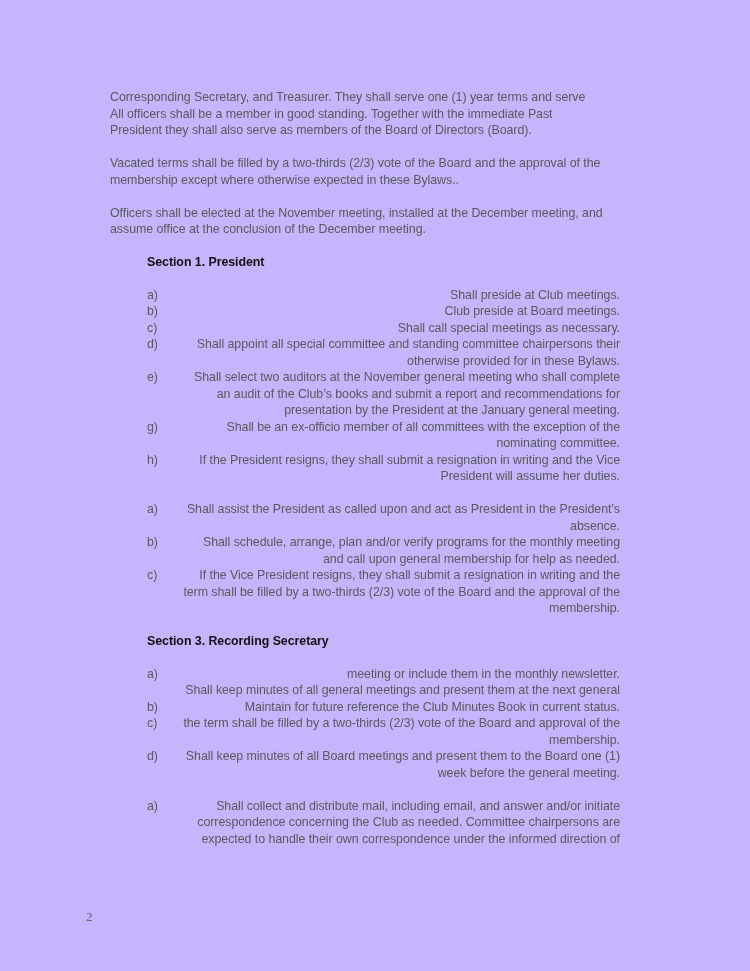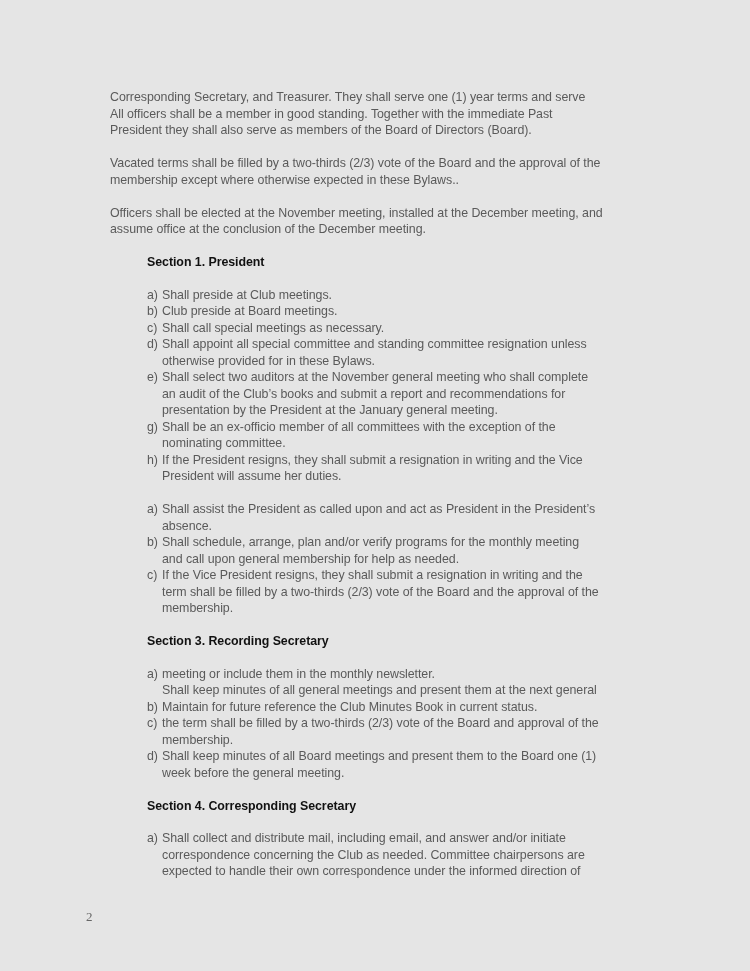"Corresponding Secretary, and Treasurer." .page { background: #e5e5e5 -> #c4b5fd }
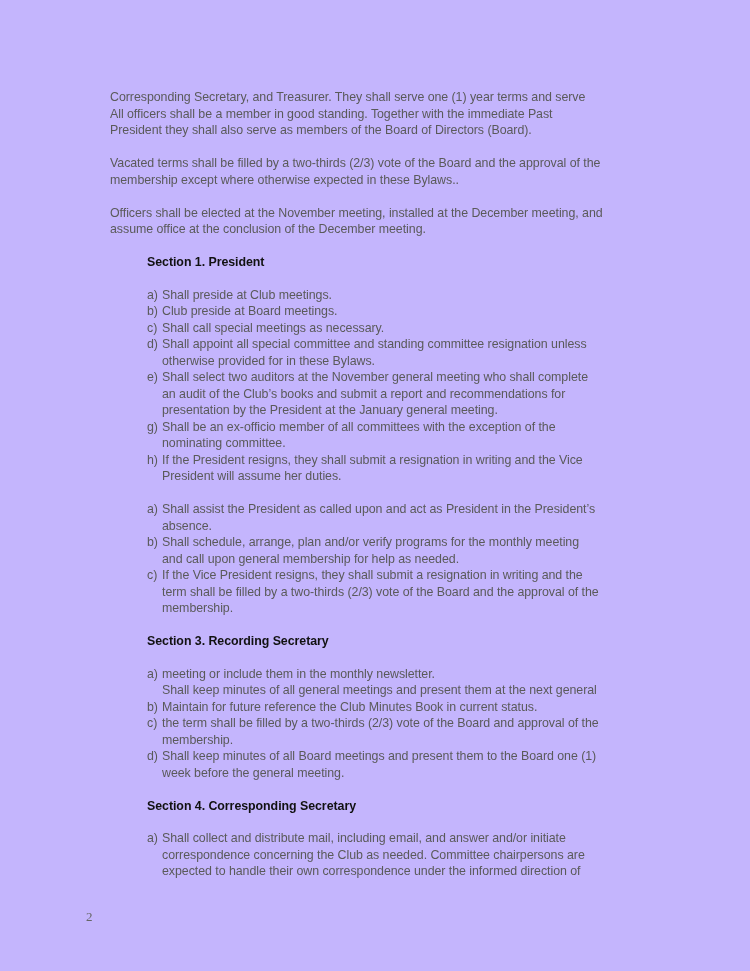"Shall preside at Club meetings." .item .line { text-align: none -> right }
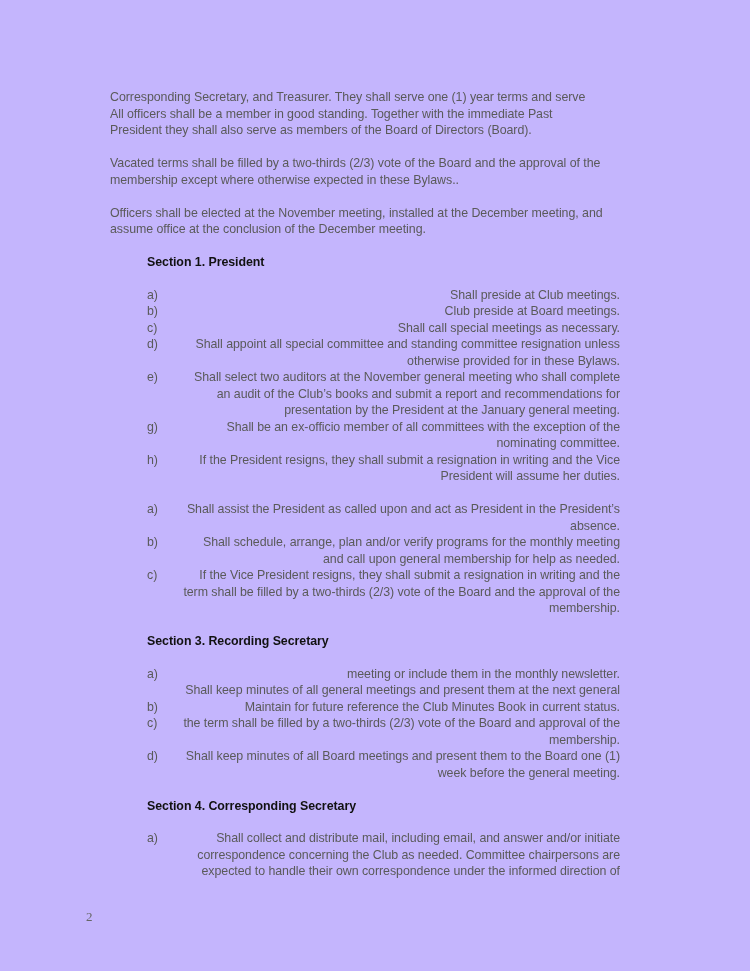"Shall appoint all special committee" span.line { text: resignation unless -> chairpersons their }
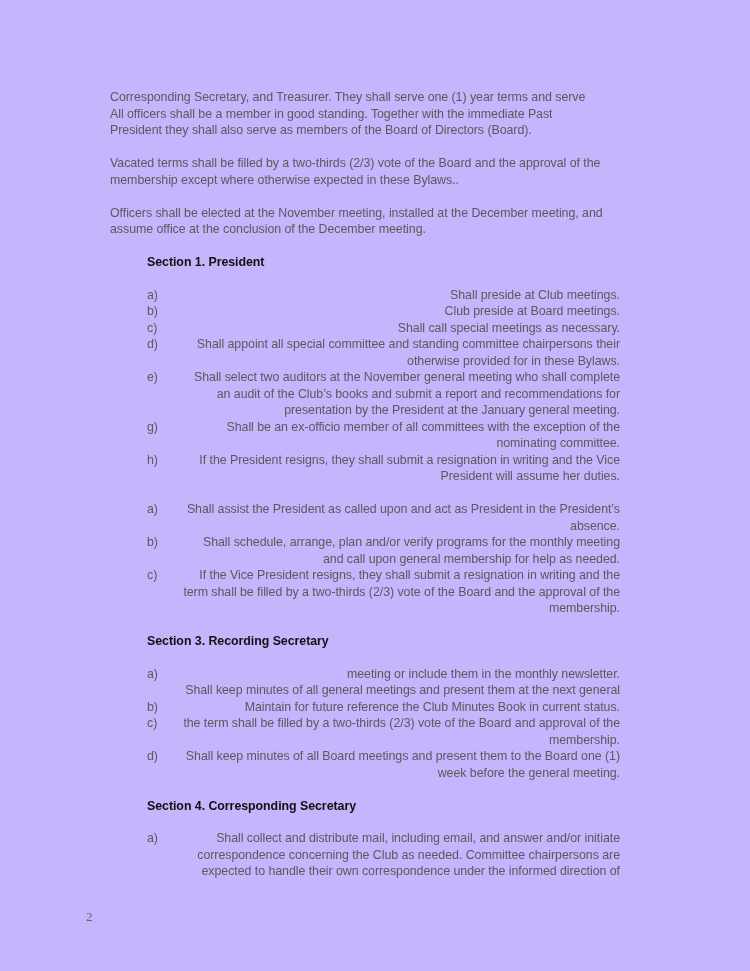"Section 4. Corresponding Secretary" div.section-heading { html: <div>Section 4. Corresponding Secretary</div> -> none }
